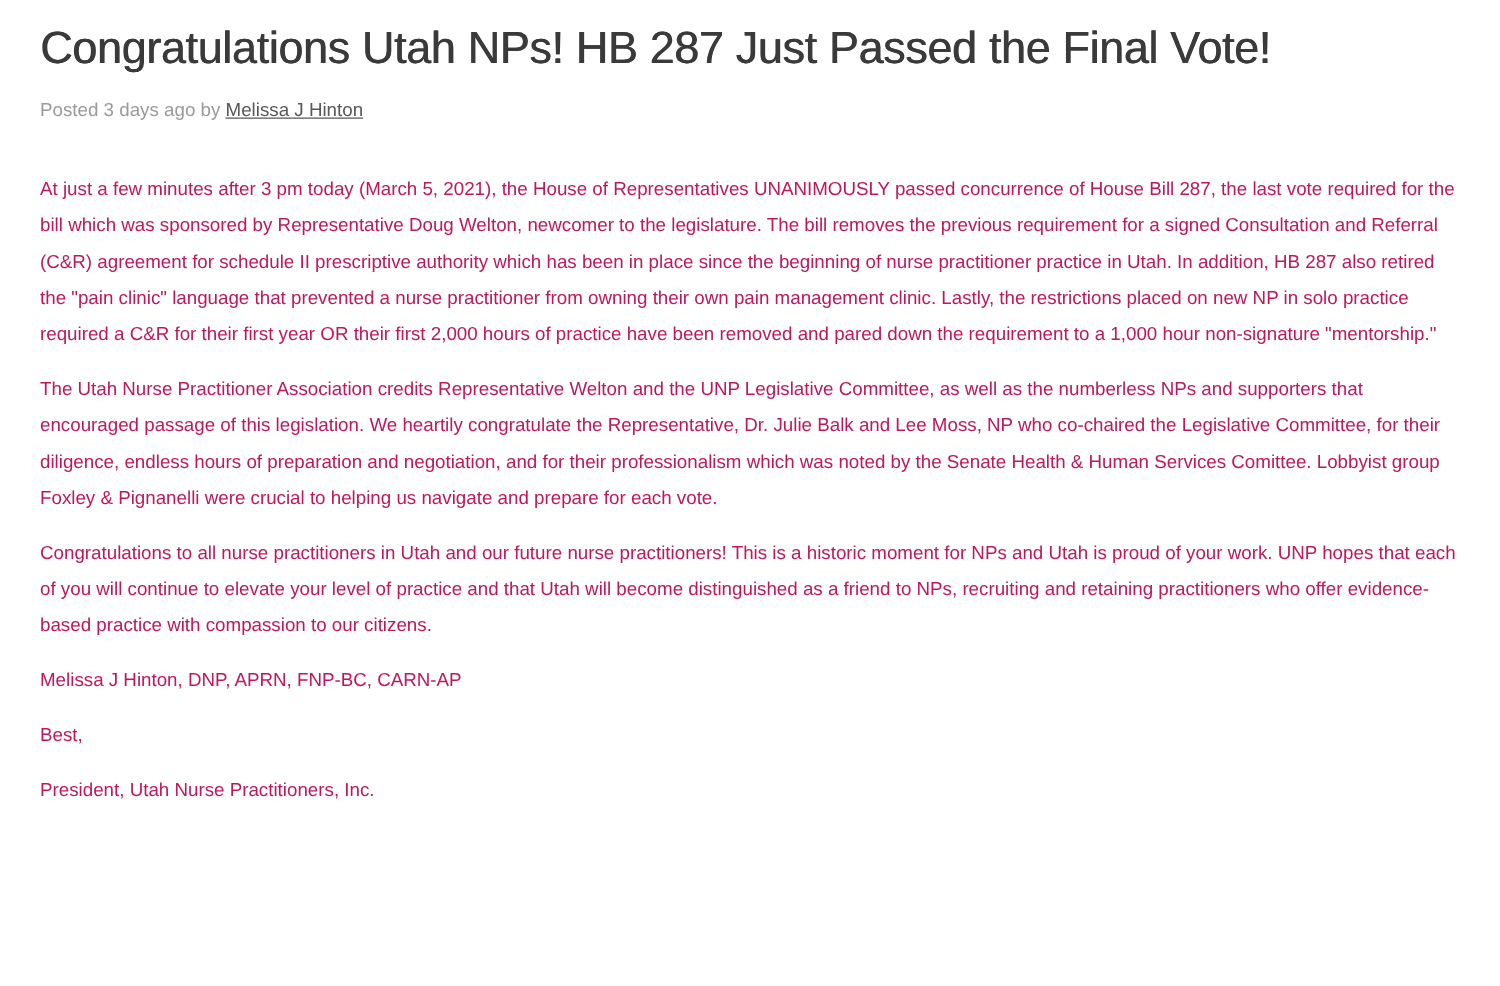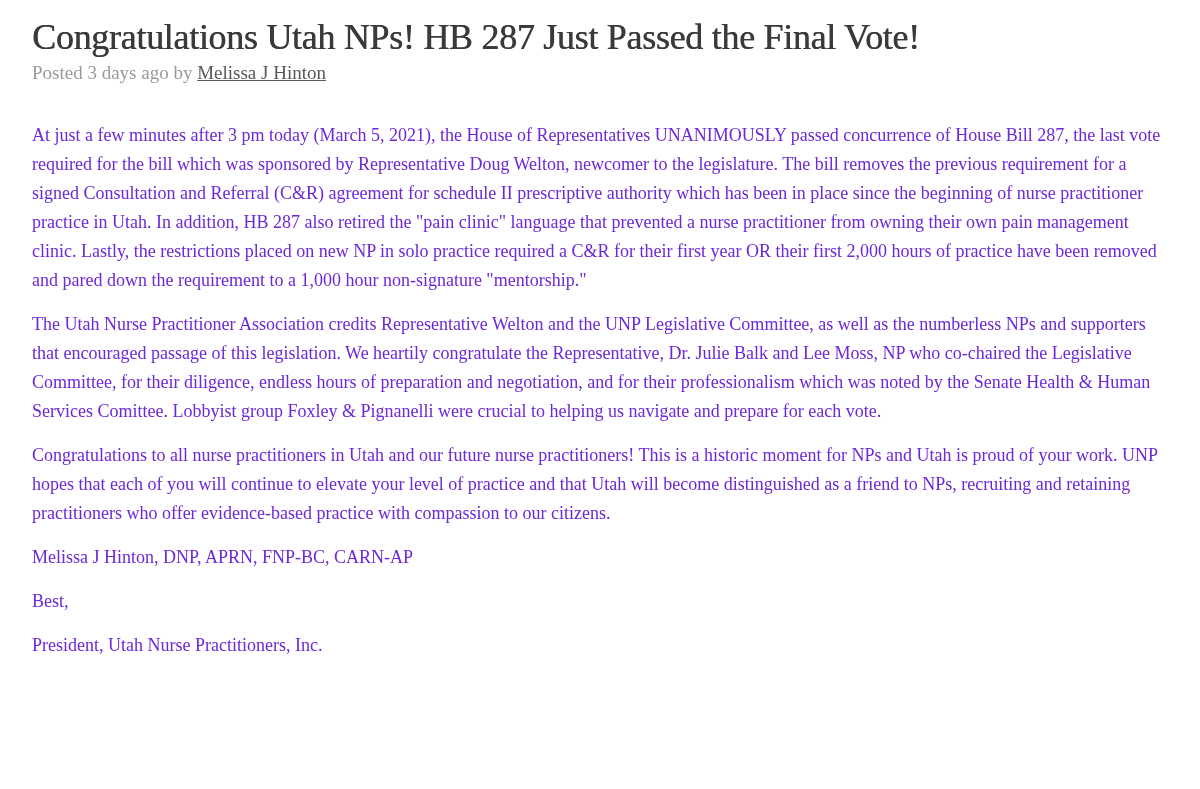"Congratulations Utah NPs! HB 287" .page { font-family: Liberation Serif, serif -> none }
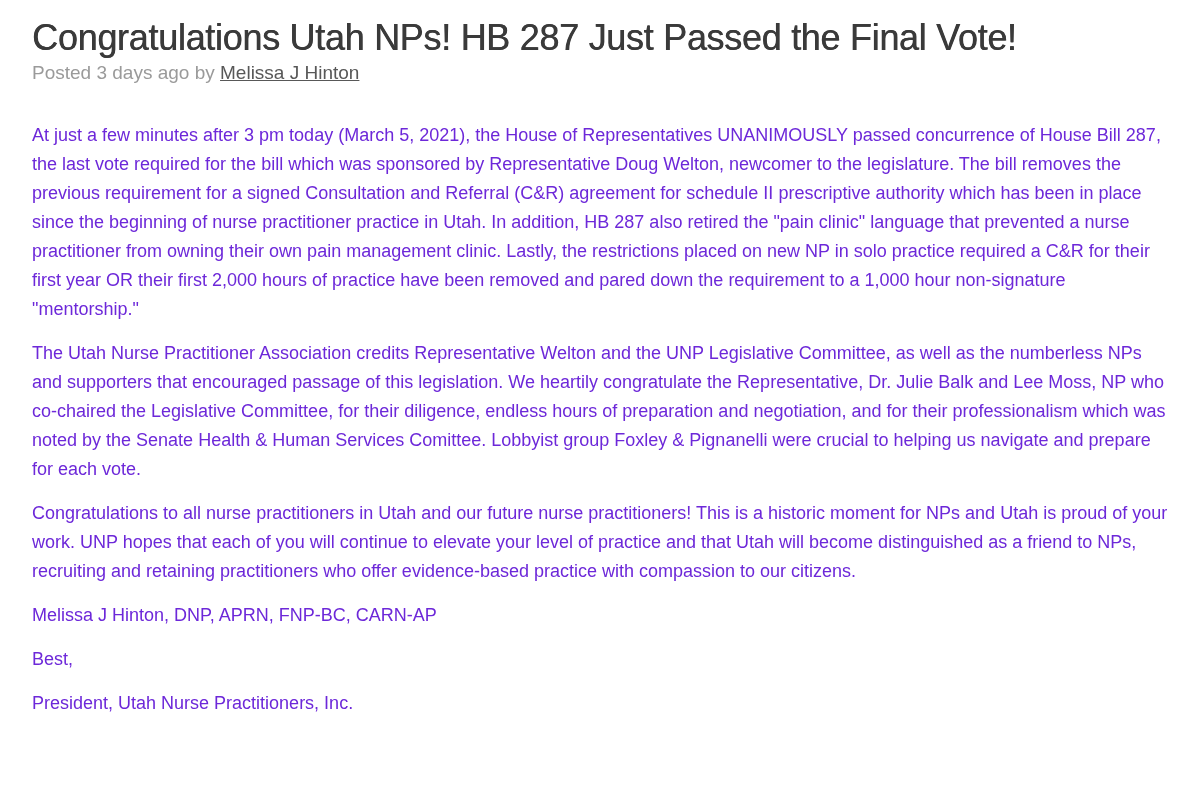"Posted 3 days ago by" .byline { font-size: 19px -> 15px; margin-top: 4px -> 20px }
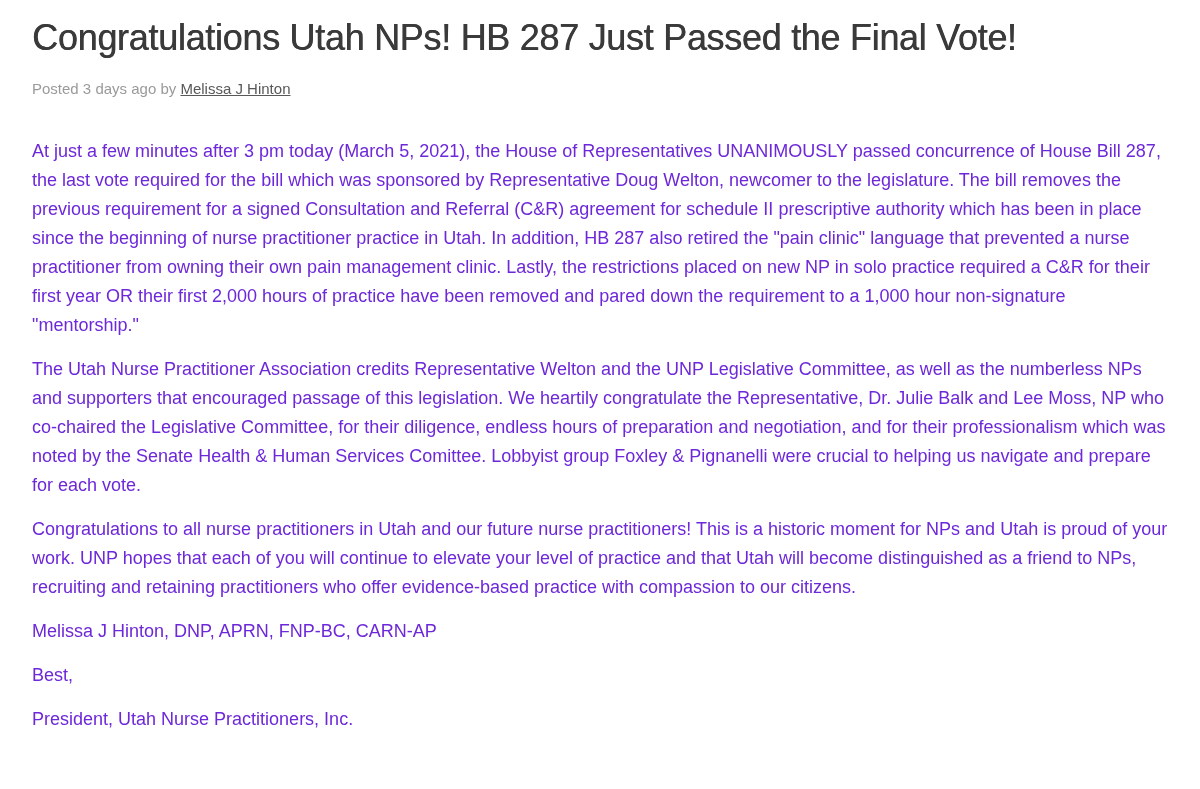"At just a few minutes" .post-body p { color: #6d28d9 -> #be185d; font-size: 18px -> 15px }
